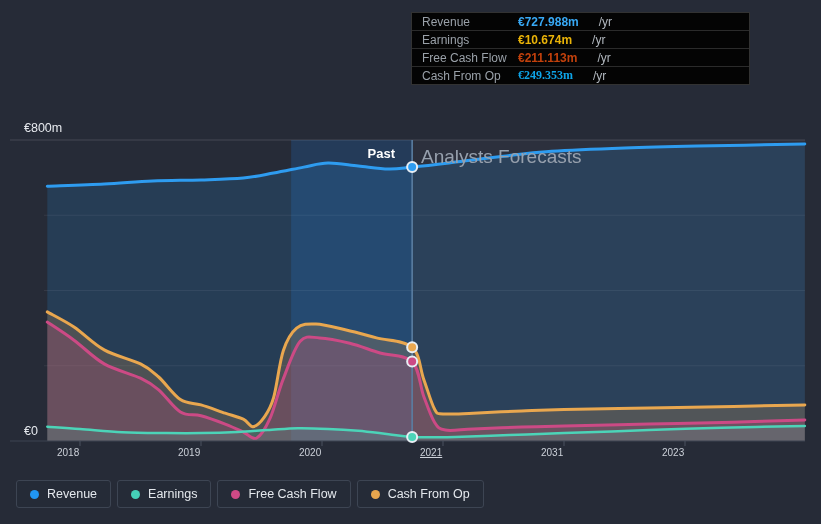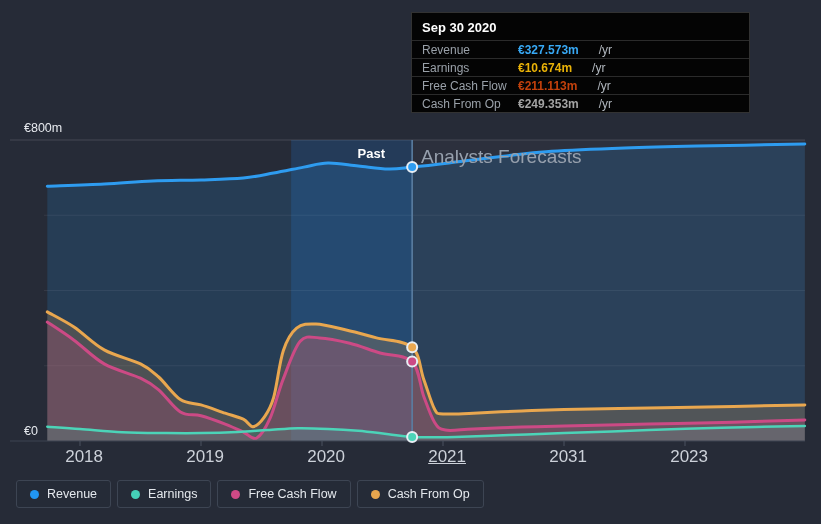"Sep 30 2020" div.tt-title { html: <div>Sep 30 2020</div> -> none }
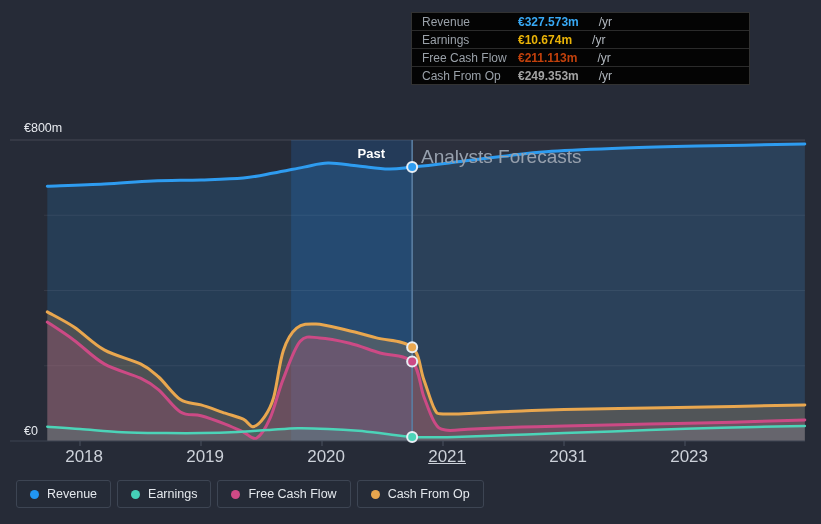"€327.573m" span.tt-value { text: €327.573m -> €727.988m }
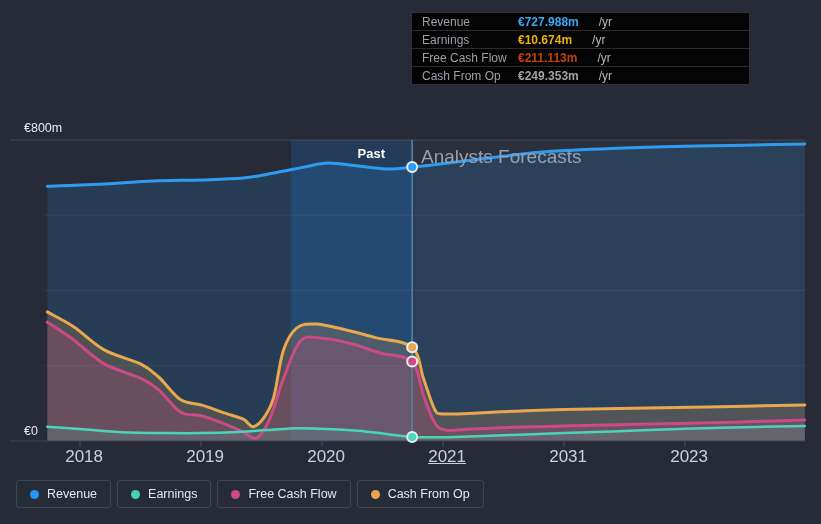"€249.353m" span.tt-value { color: #a3a3a3 -> #0ea5e9; font-family: none -> Liberation Serif, serif }
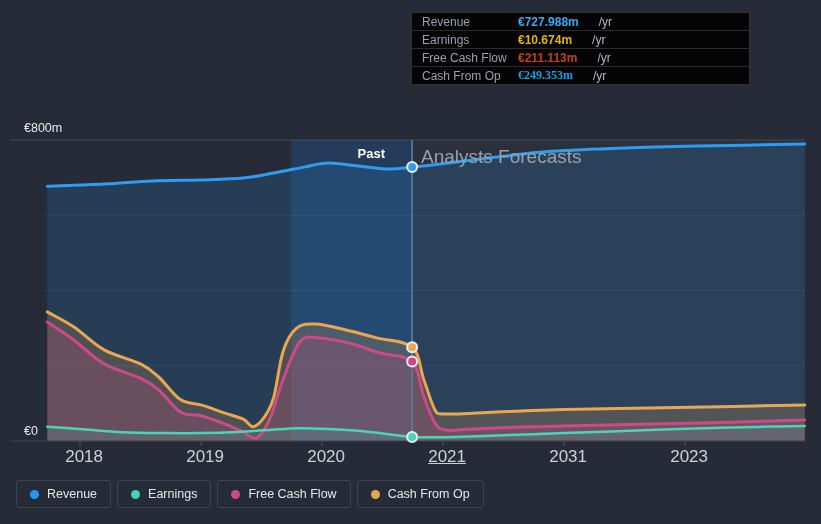"Past" .past-label { right: 436px -> 426px }
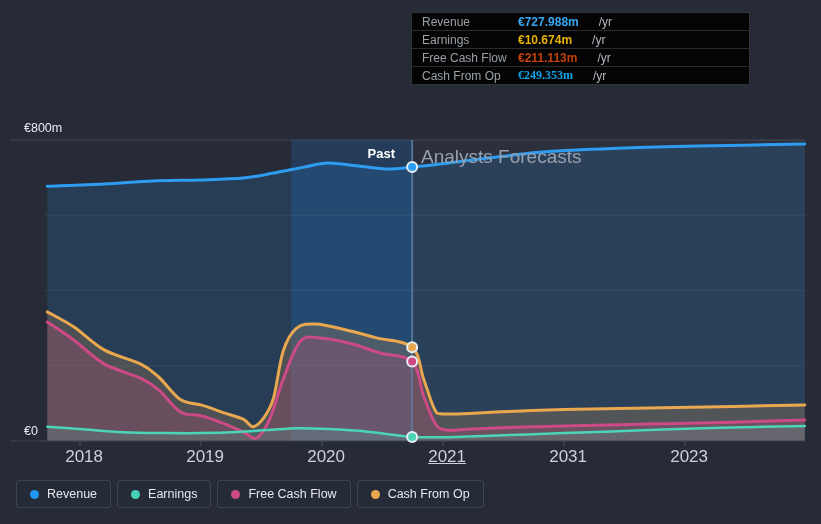"2018" .year-label { font-size: 17px -> 10px; text-align: right -> left }
